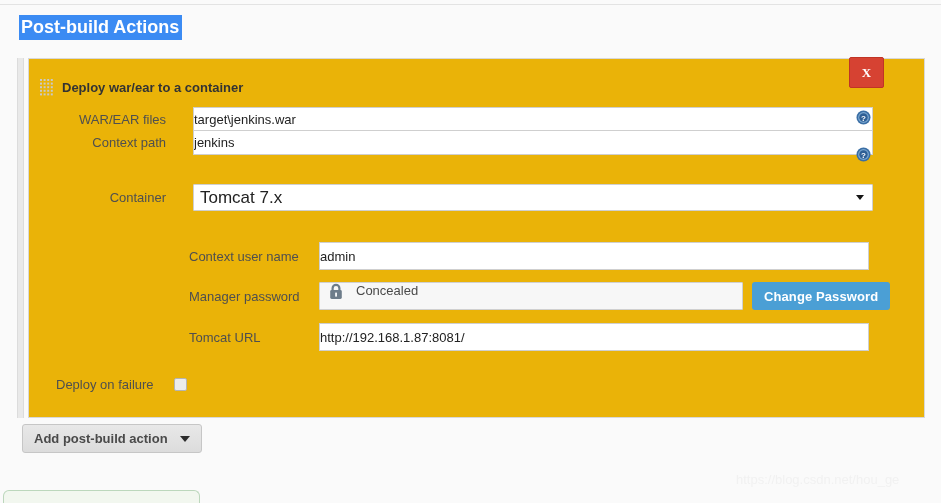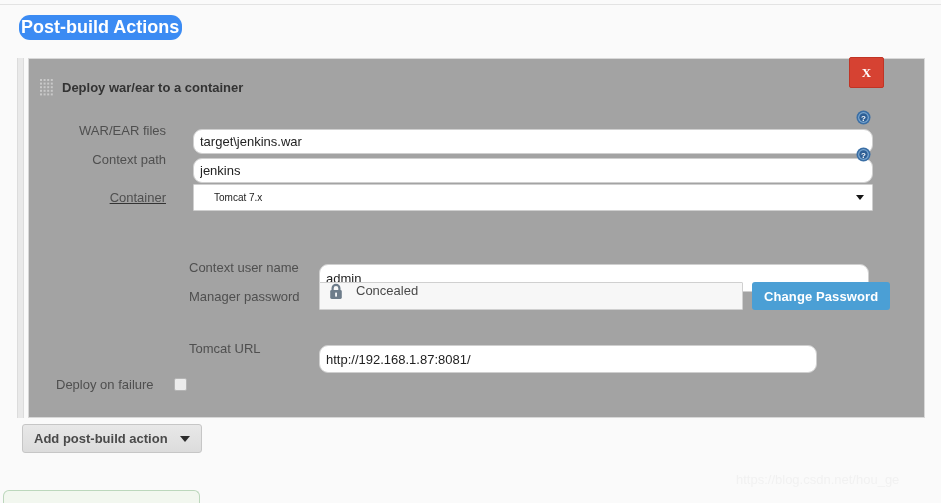"Post-build Actions" .section-title { border-radius: 11px -> none }
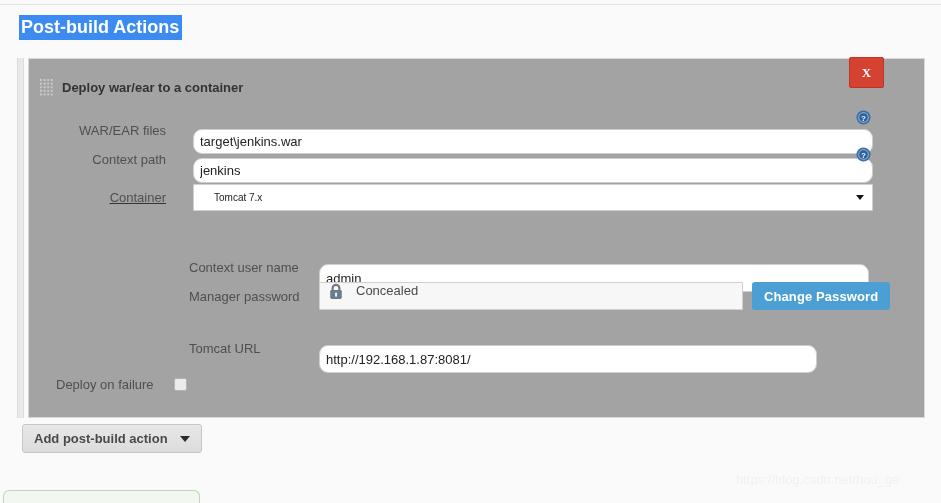"Deploy war/ear to a container" .panel { background: #a3a3a3 -> #eab308 }
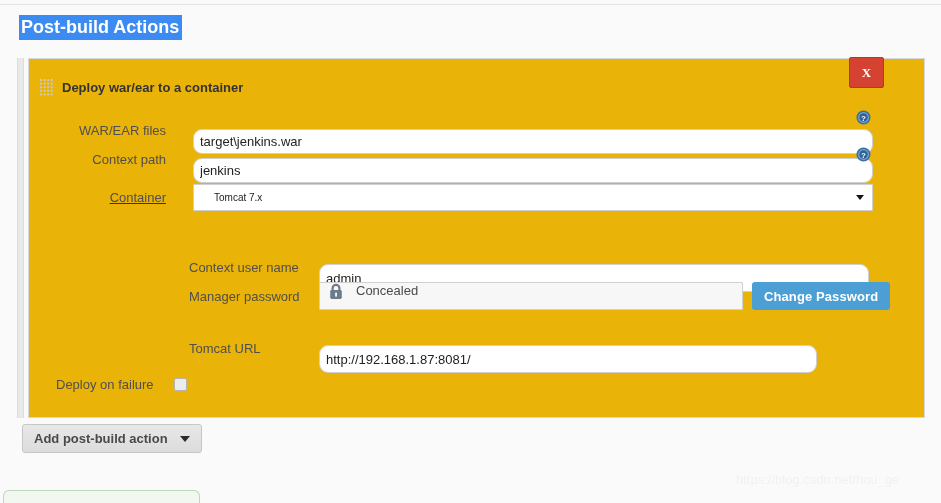"target\jenkins.war" input.txt { border-radius: 9px -> 0; margin-top: 22px -> none; padding: 0 6px -> 0 0 }
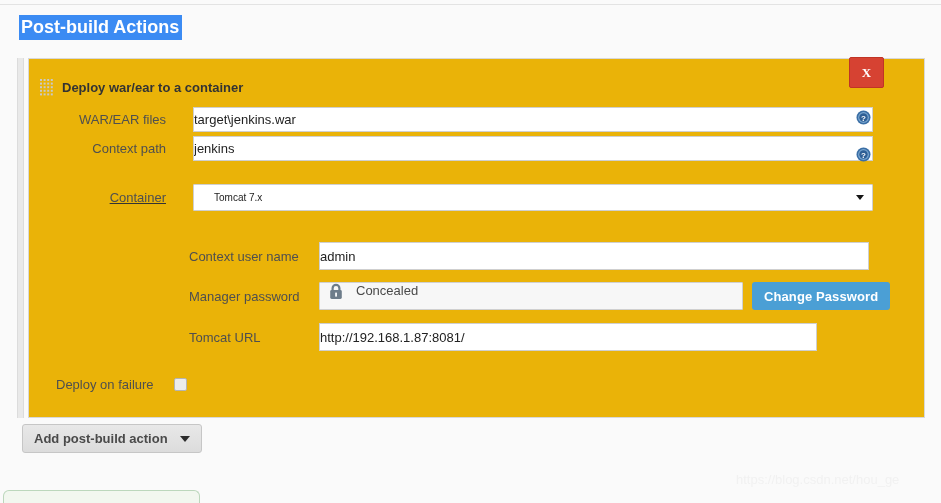"Context path" div.row { top: 77px -> 71px }
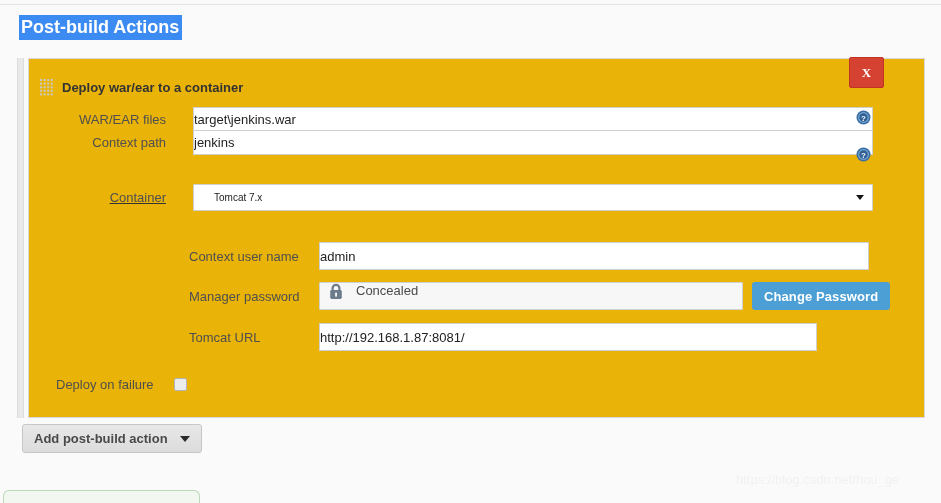"Container" div.row { text-decoration: underline -> none }
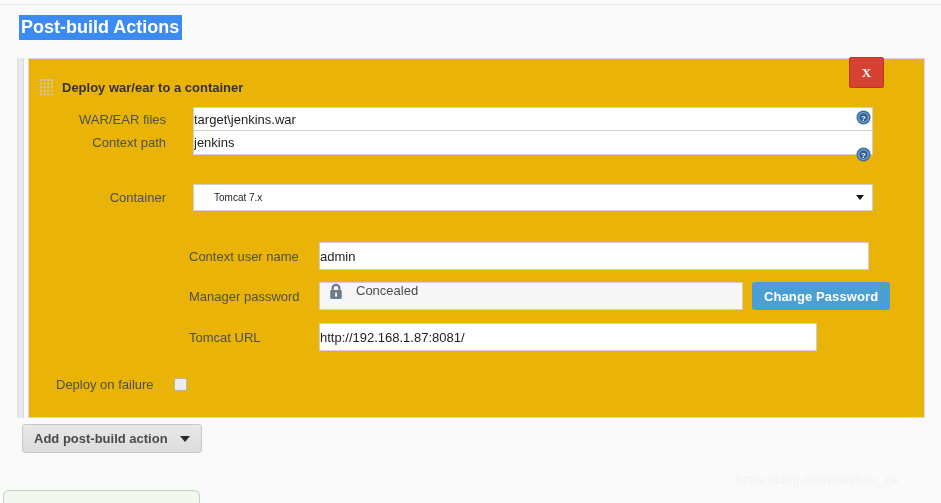"Tomcat 7.x" select.sel { font-size: 10px -> 17px; padding: 0 20px -> 0 6px }
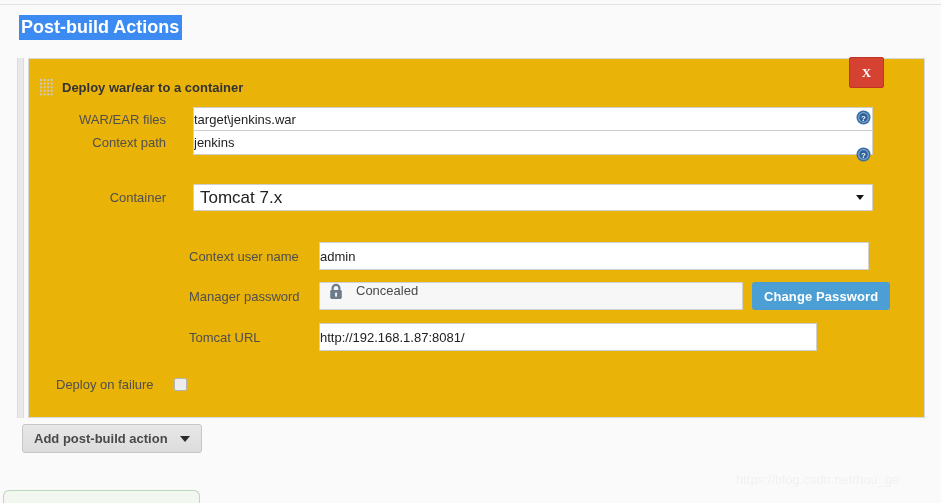"http://192.168.1.87:8081/" input.txt { width: 498px -> 550px }
